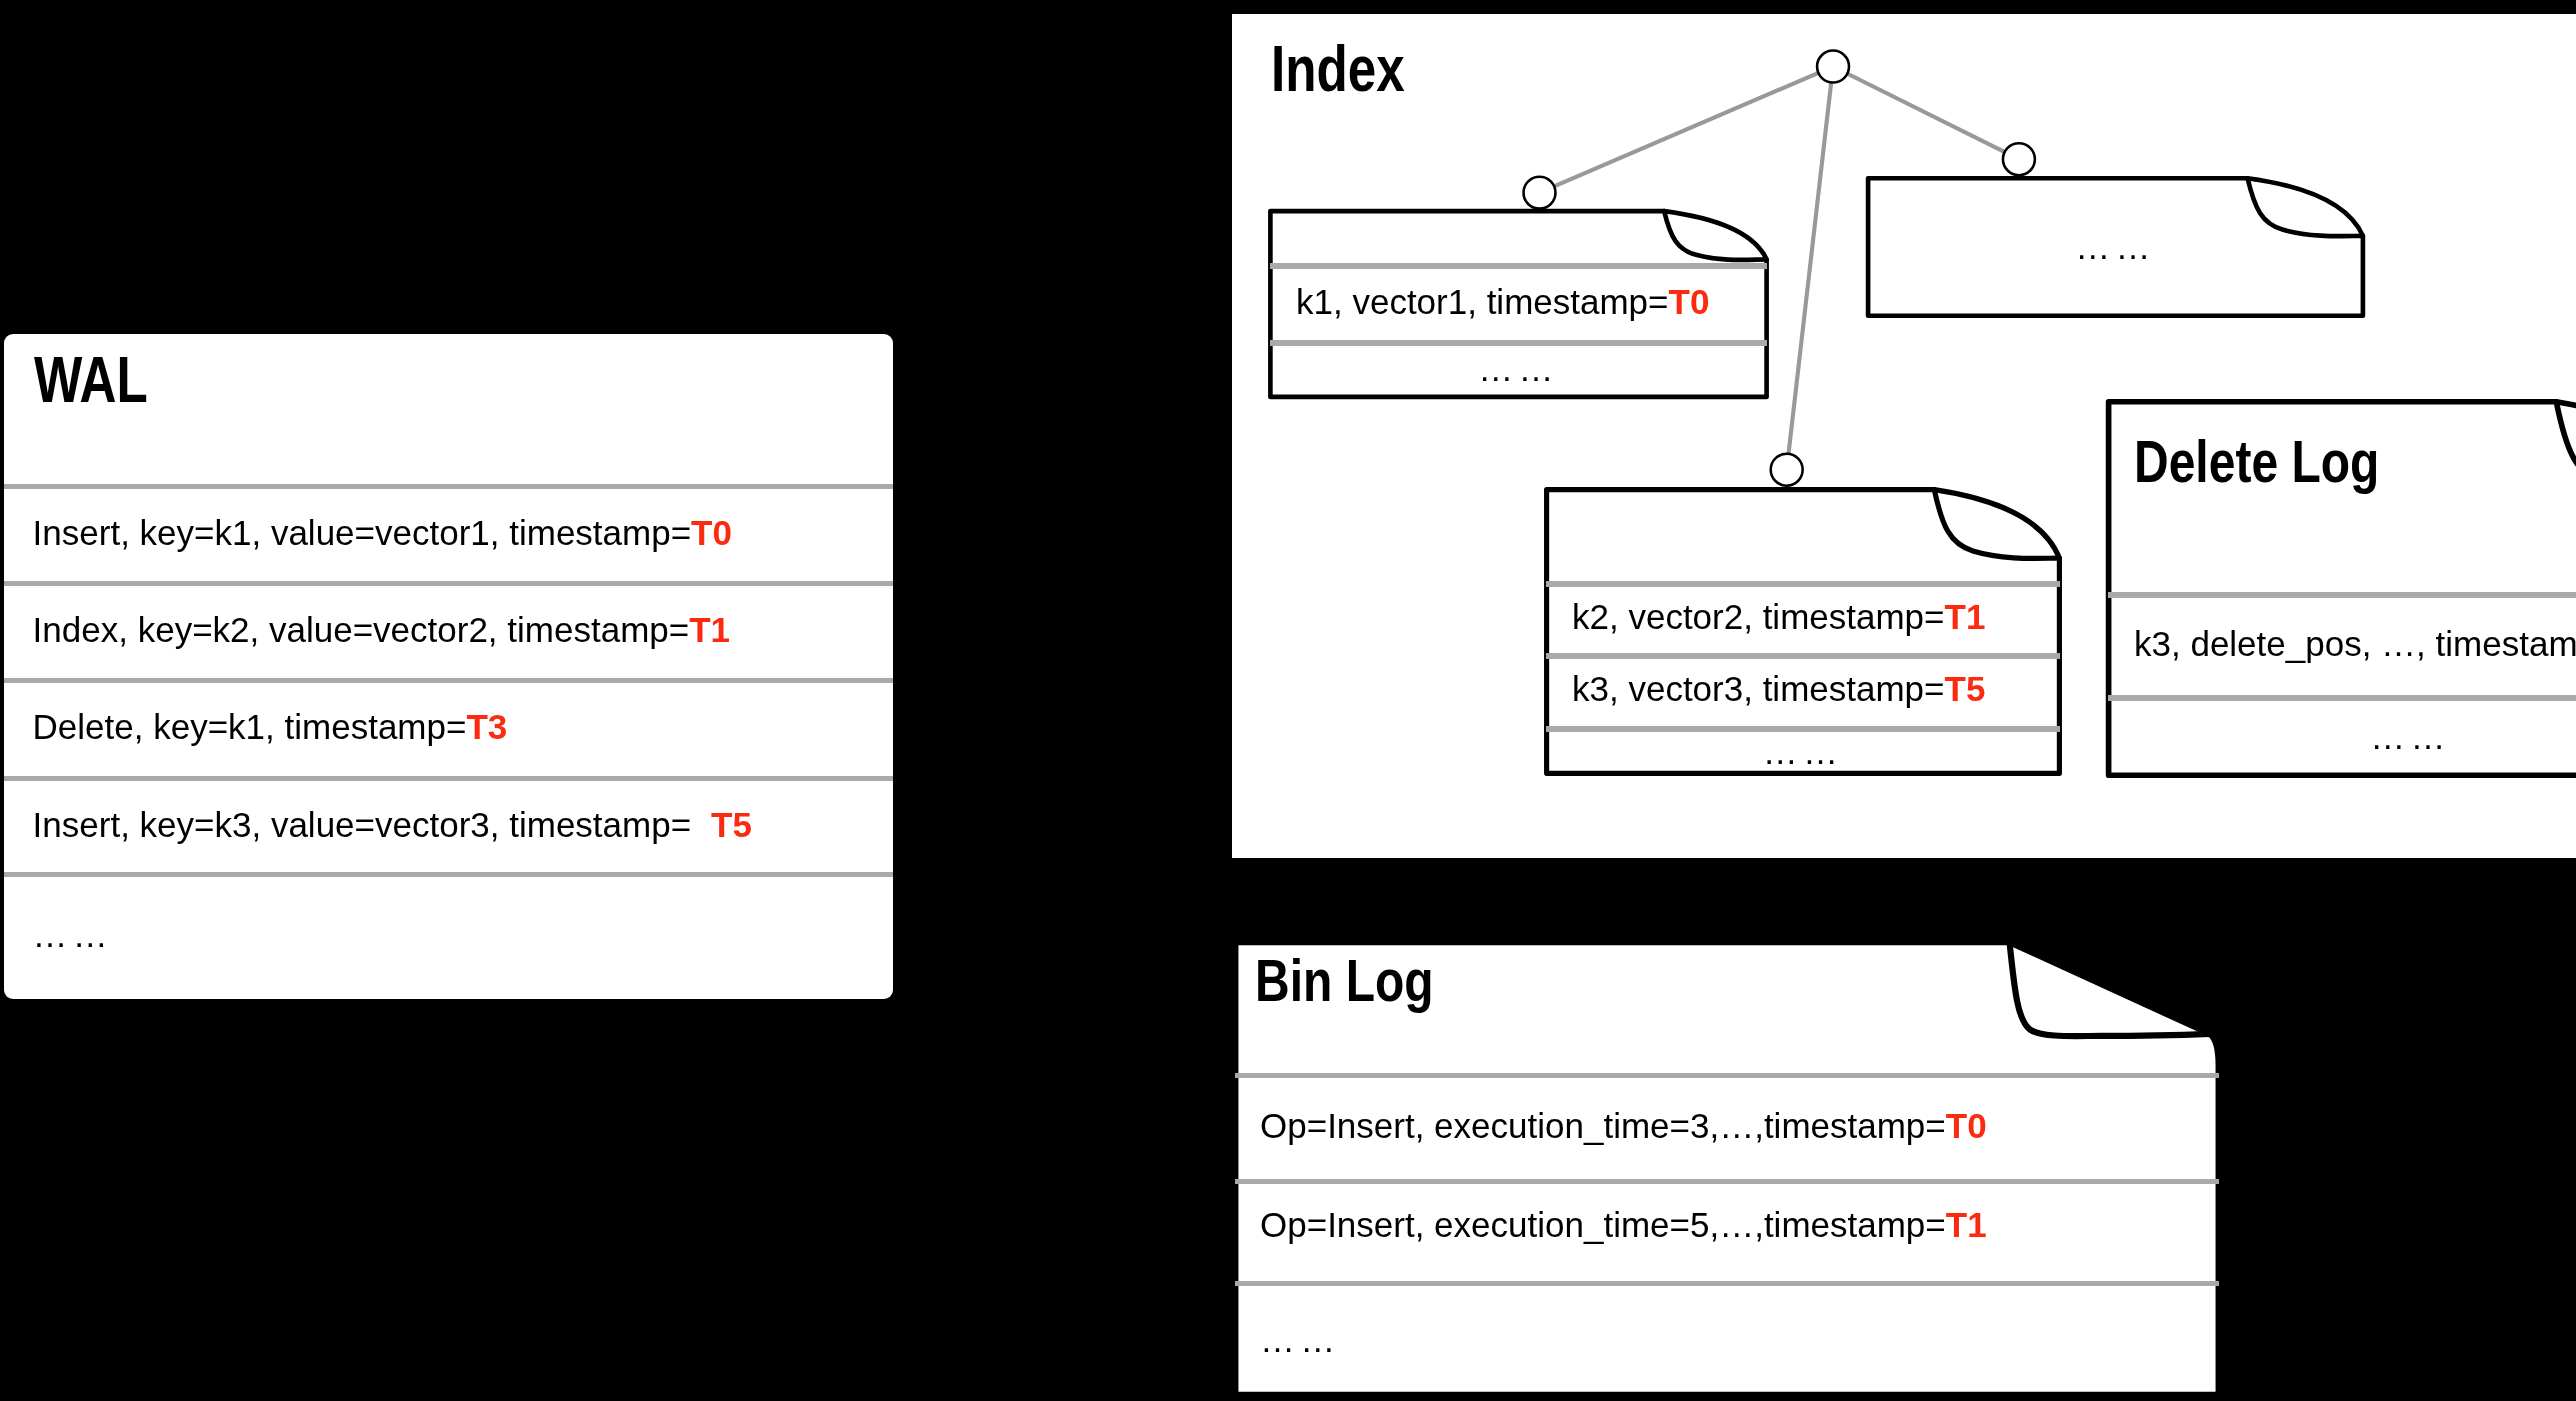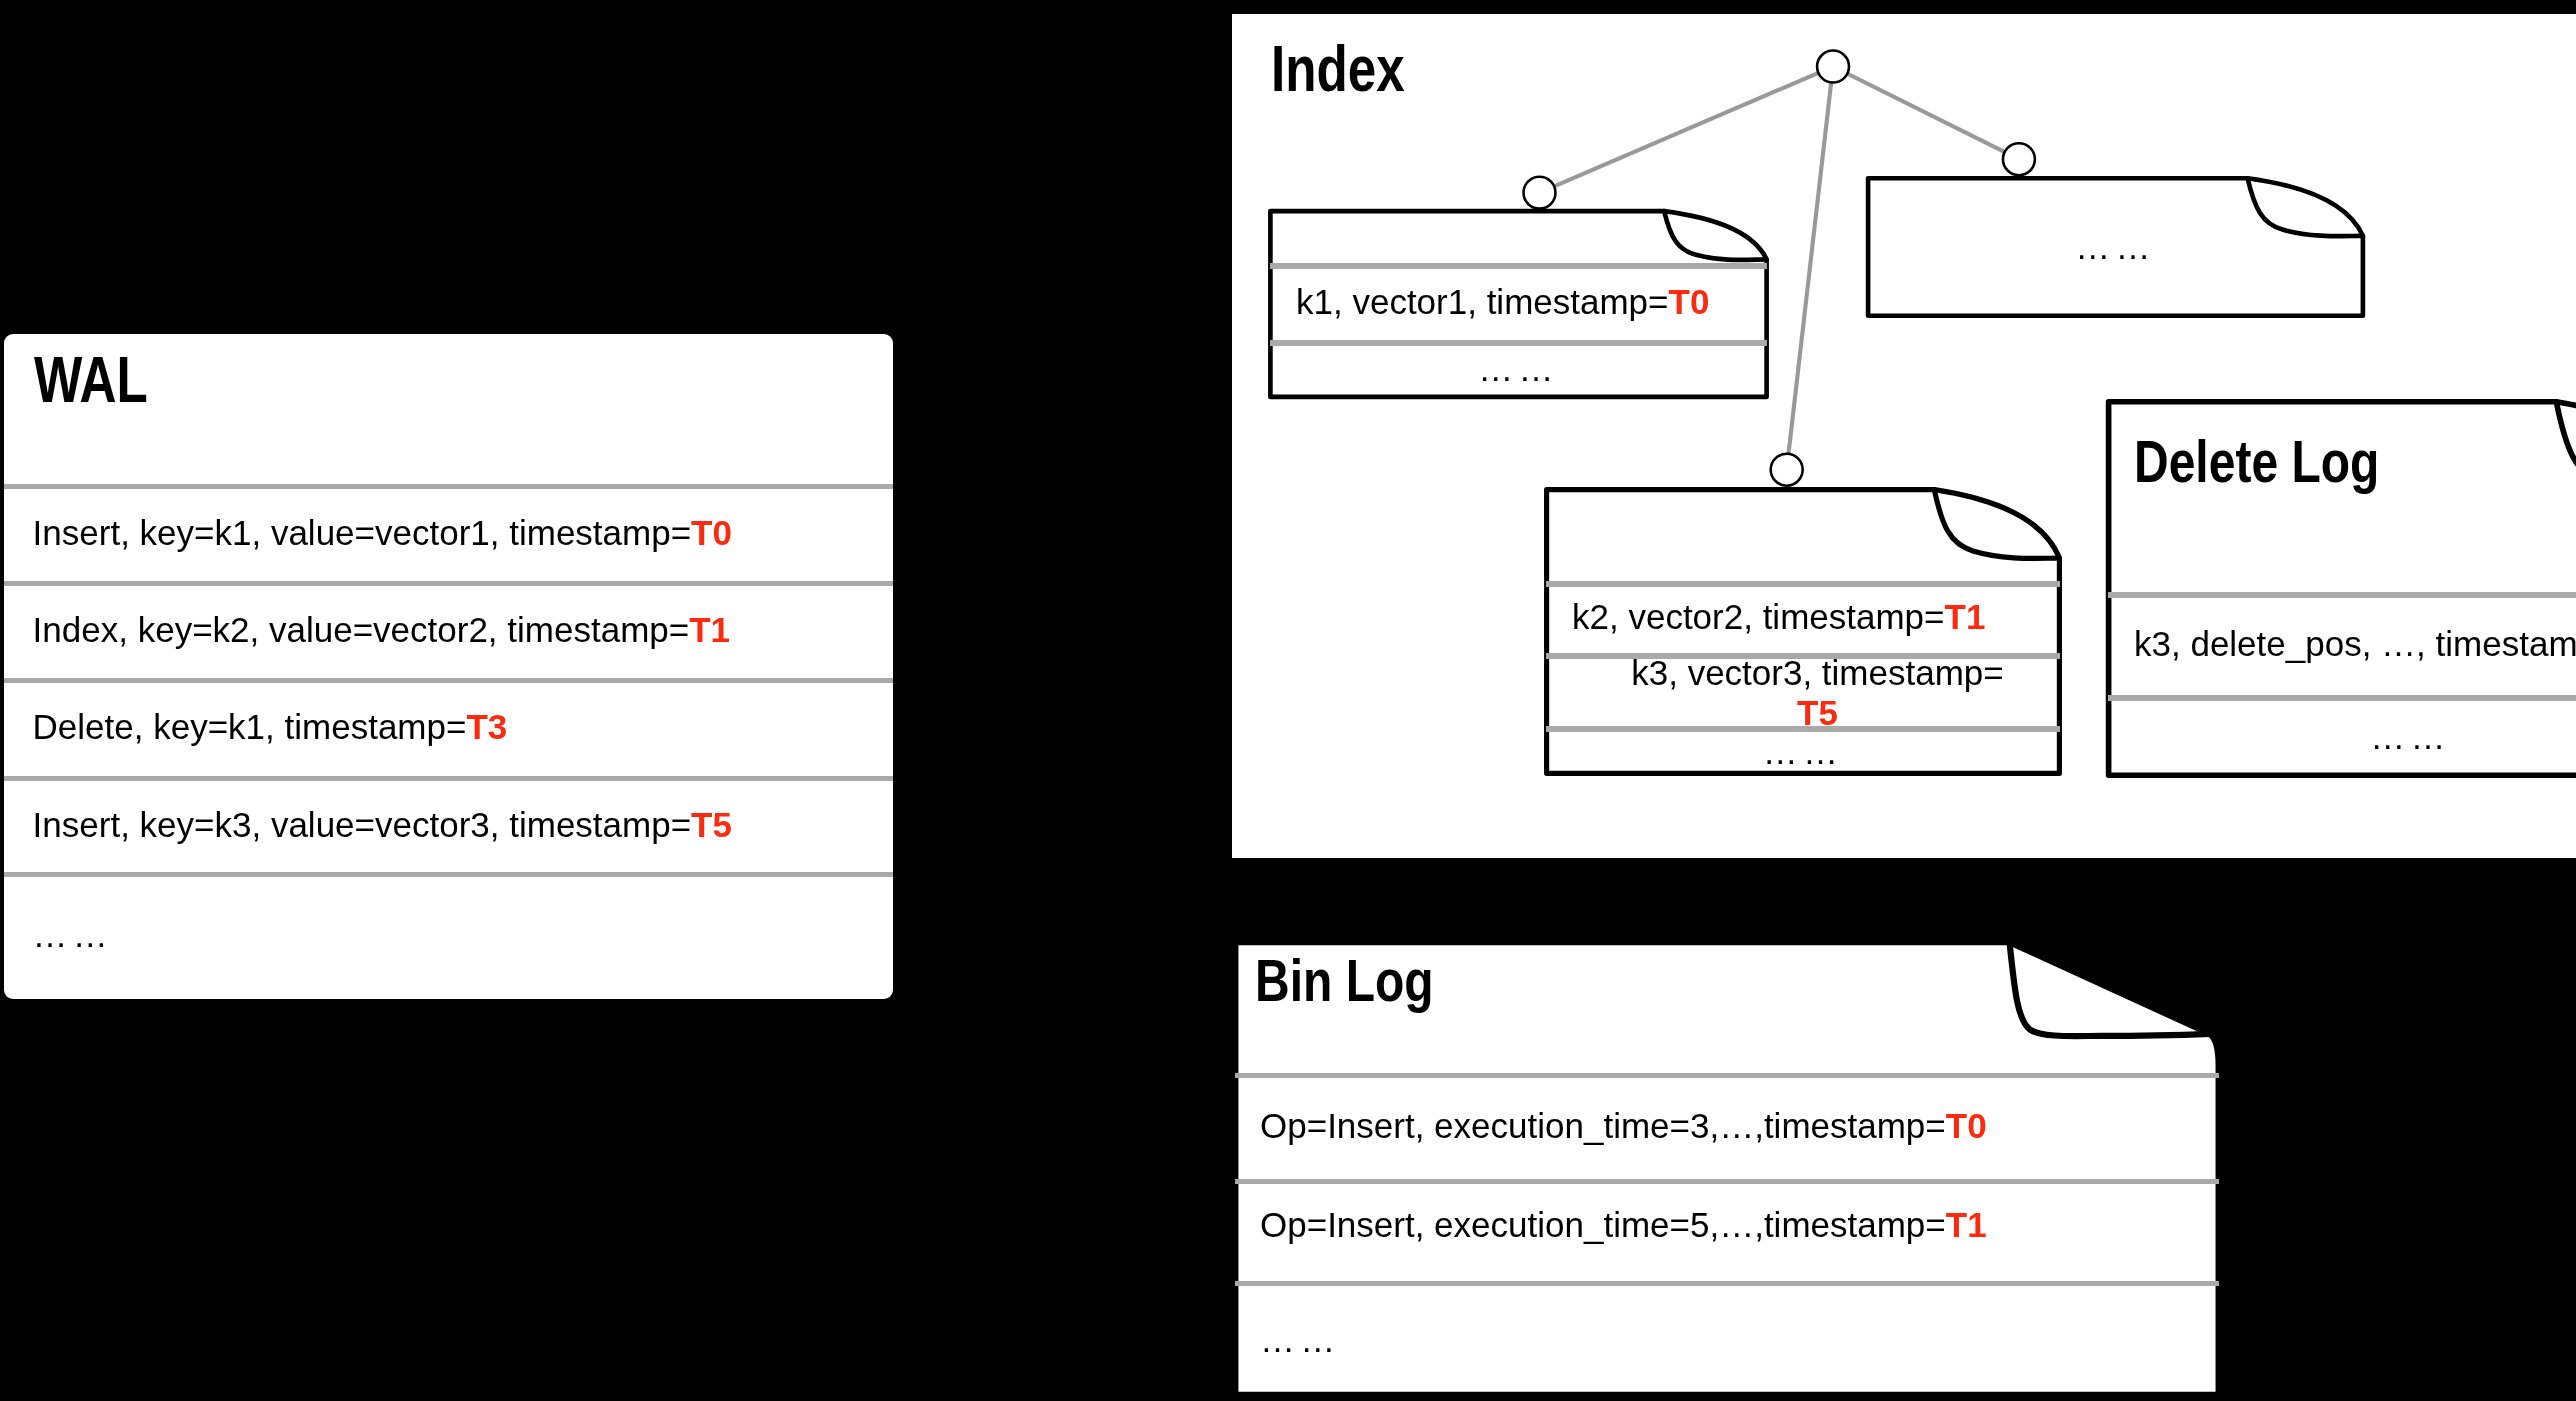"k3, vector3, timestamp=" div.row { flex-direction: column -> none }
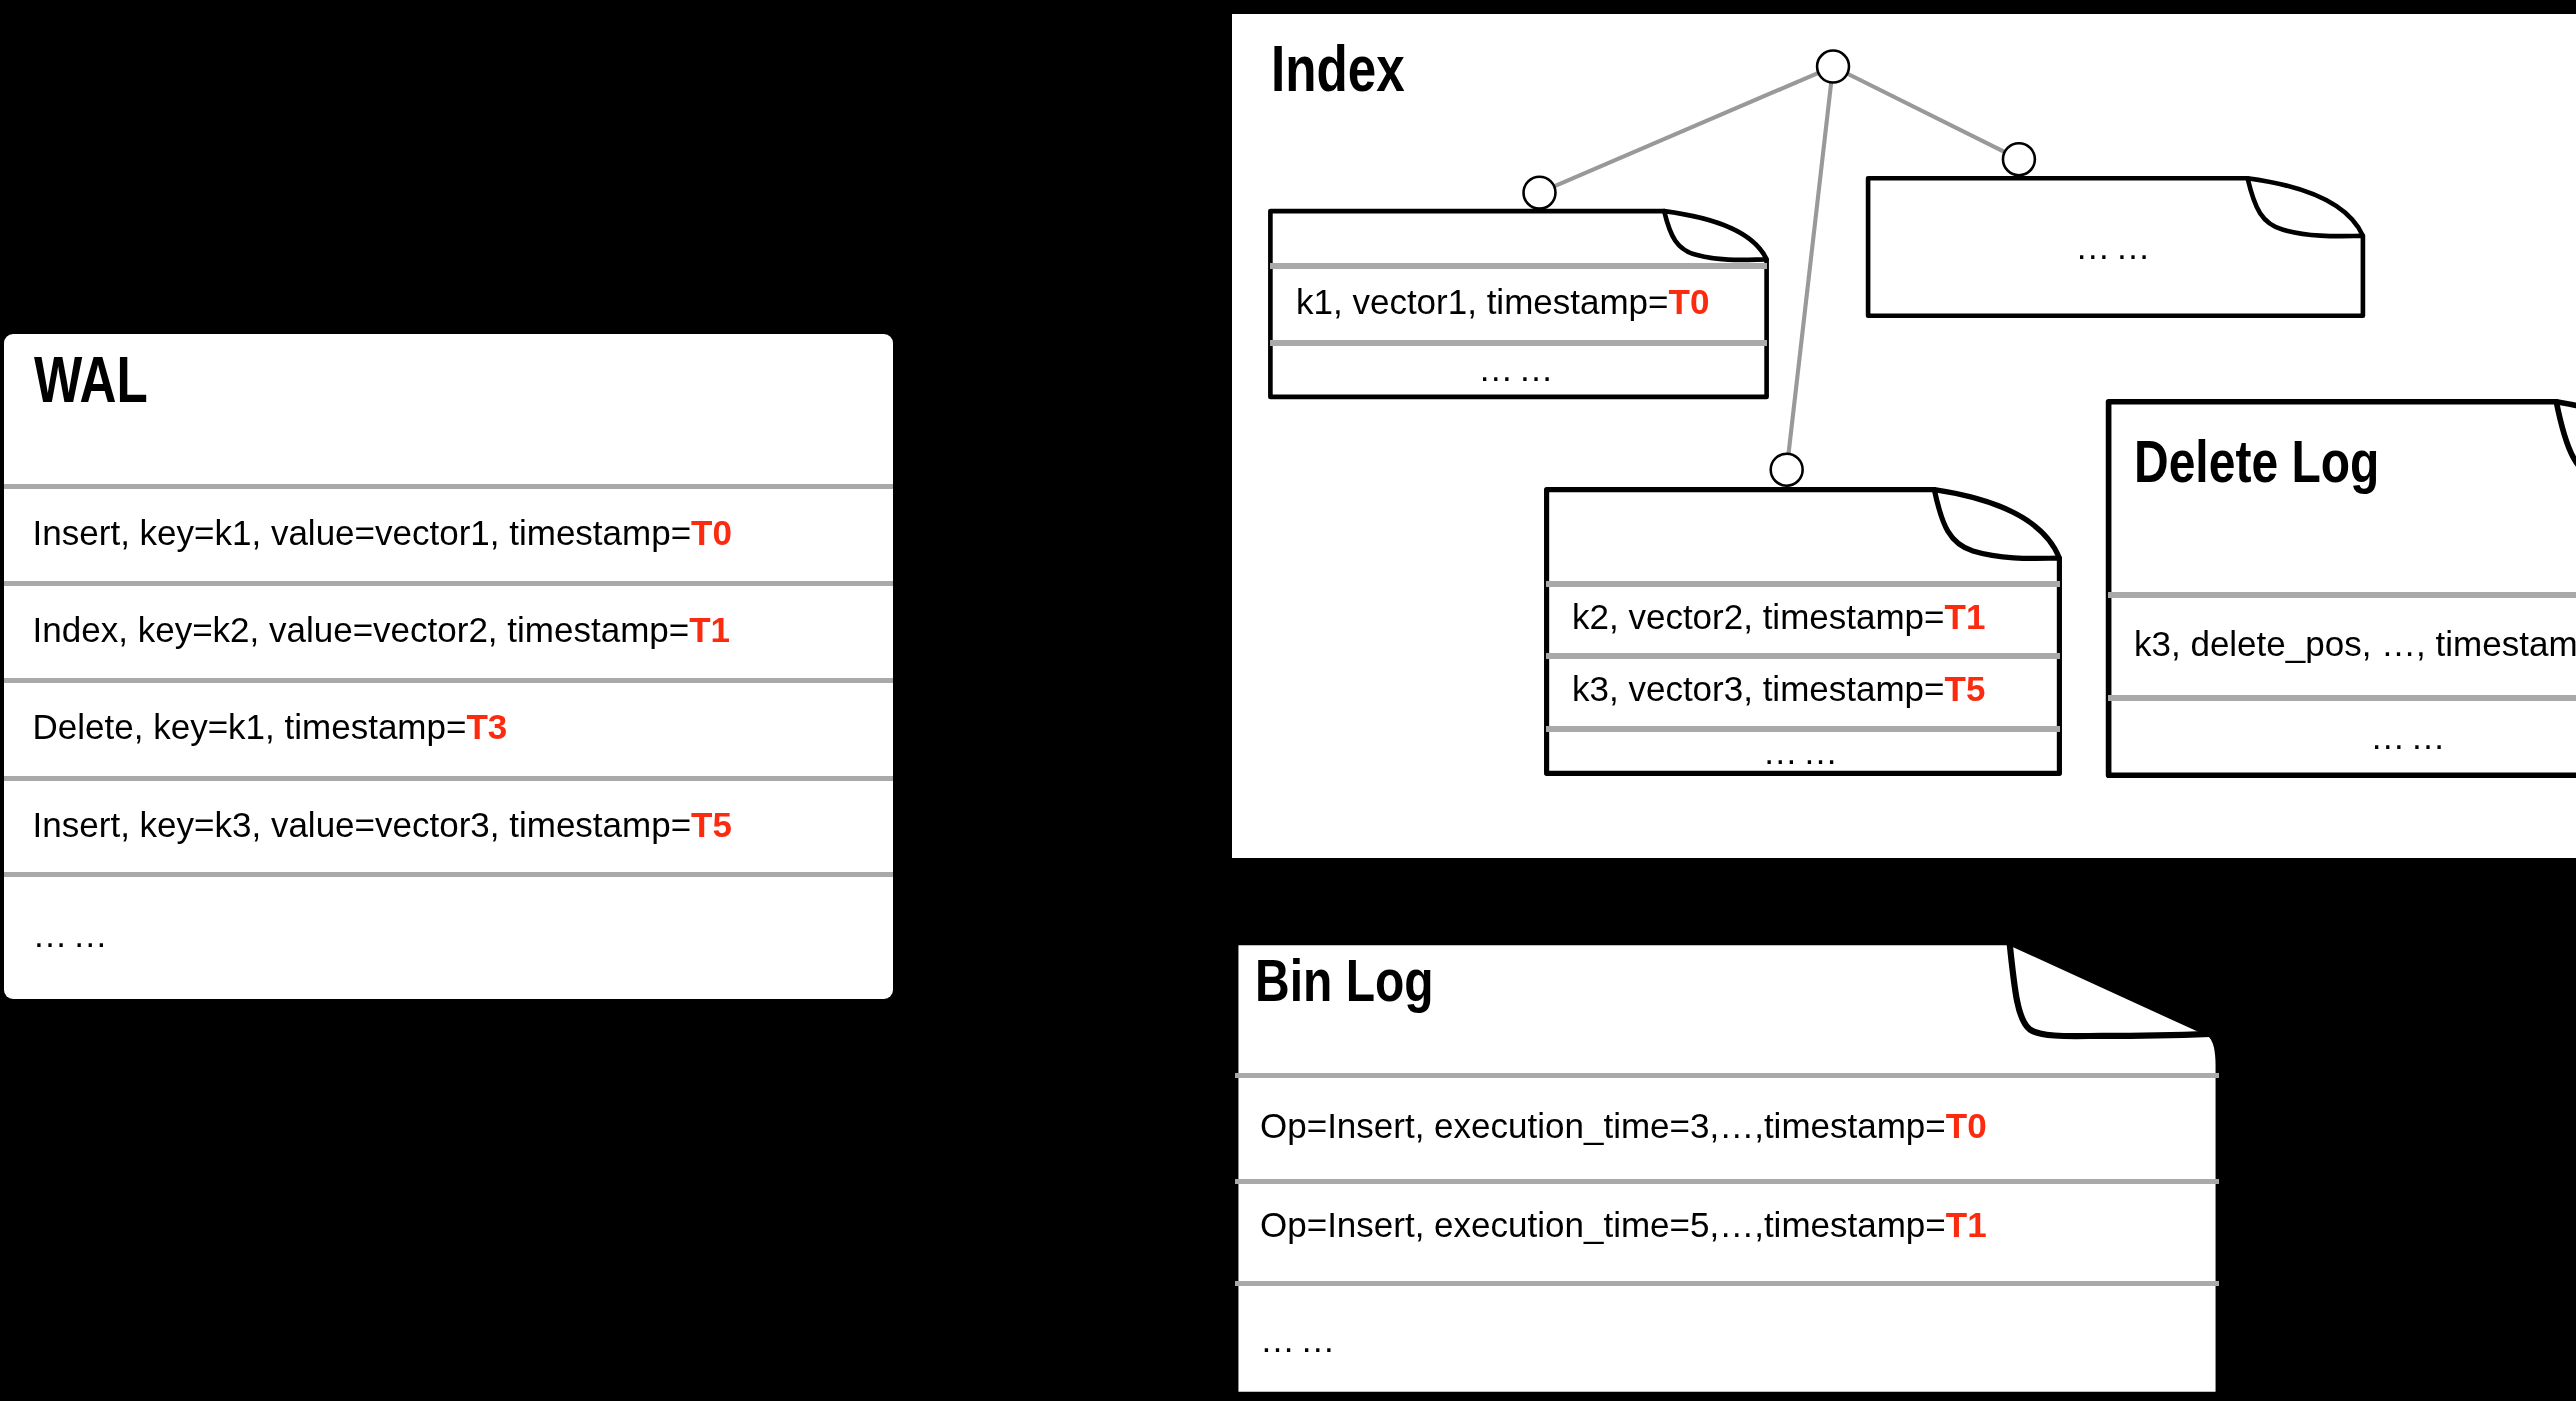"Insert, key=k3, value=vector3," div.row { gap: none -> 20px }
